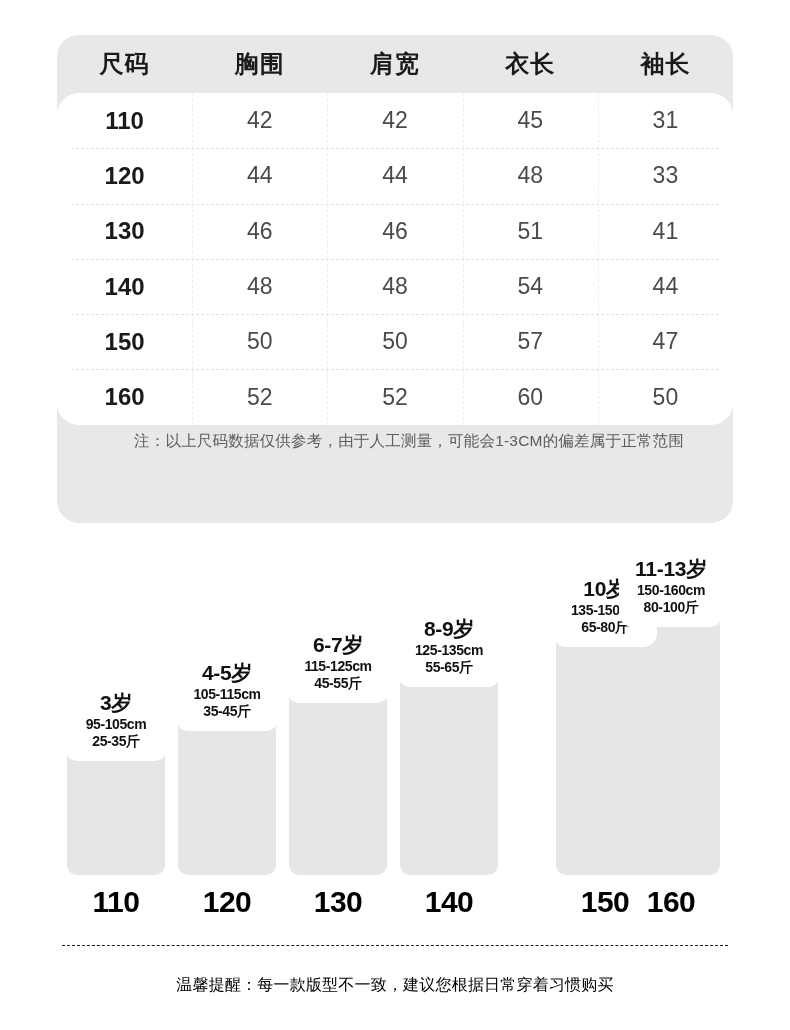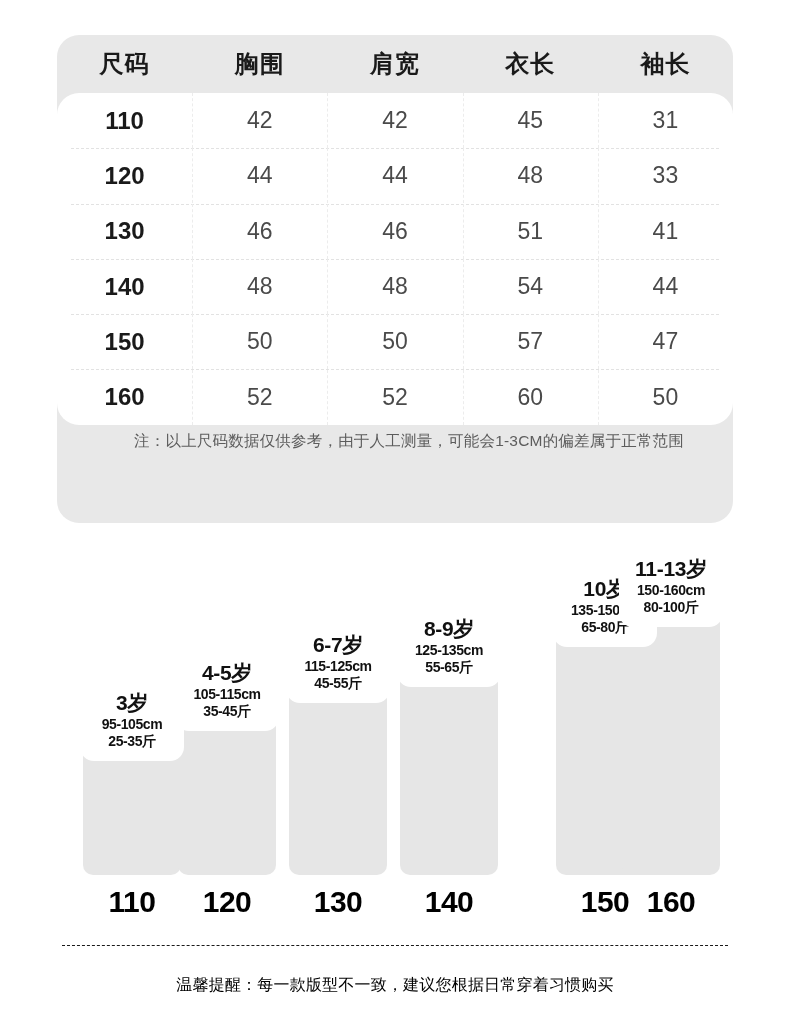"3岁" div.bar-group { margin-left: 16px -> none }
